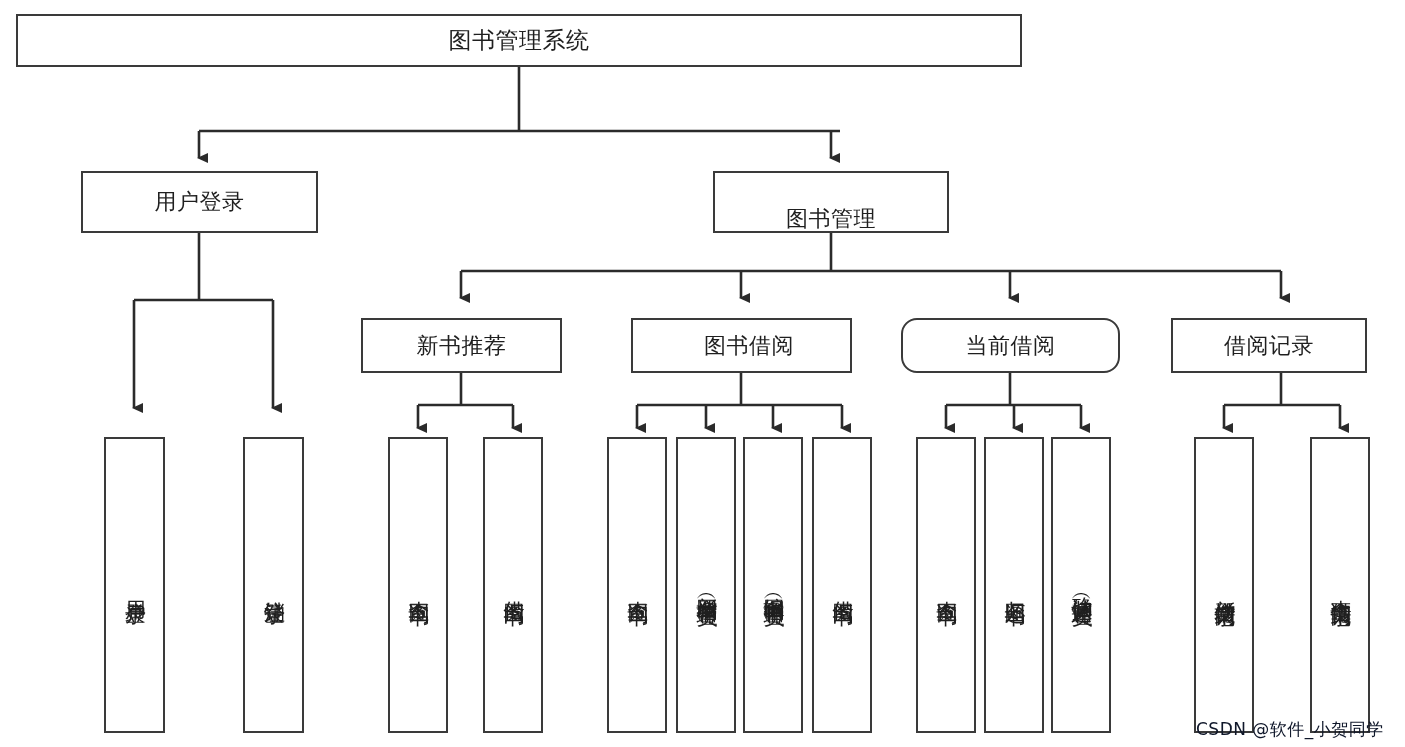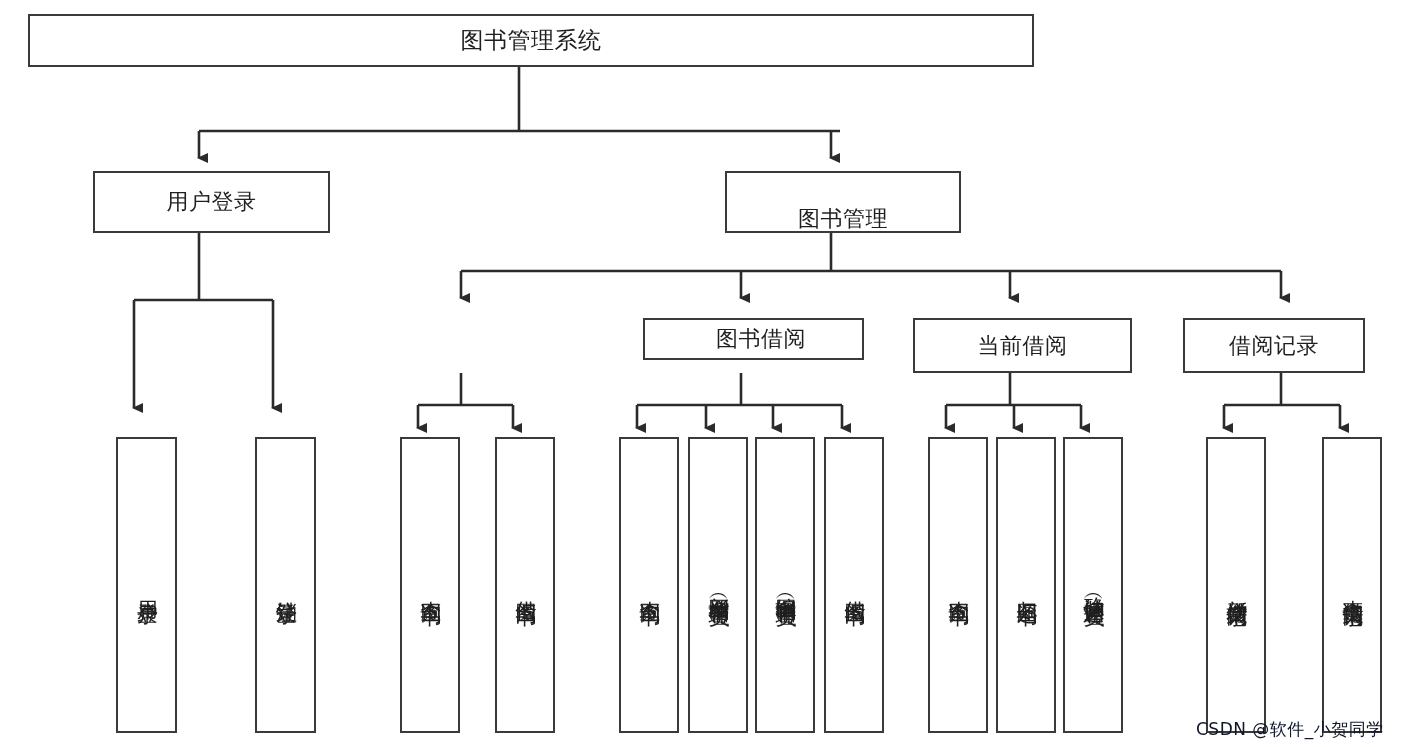"图书管理系统" .node { margin-left: 12px -> none }
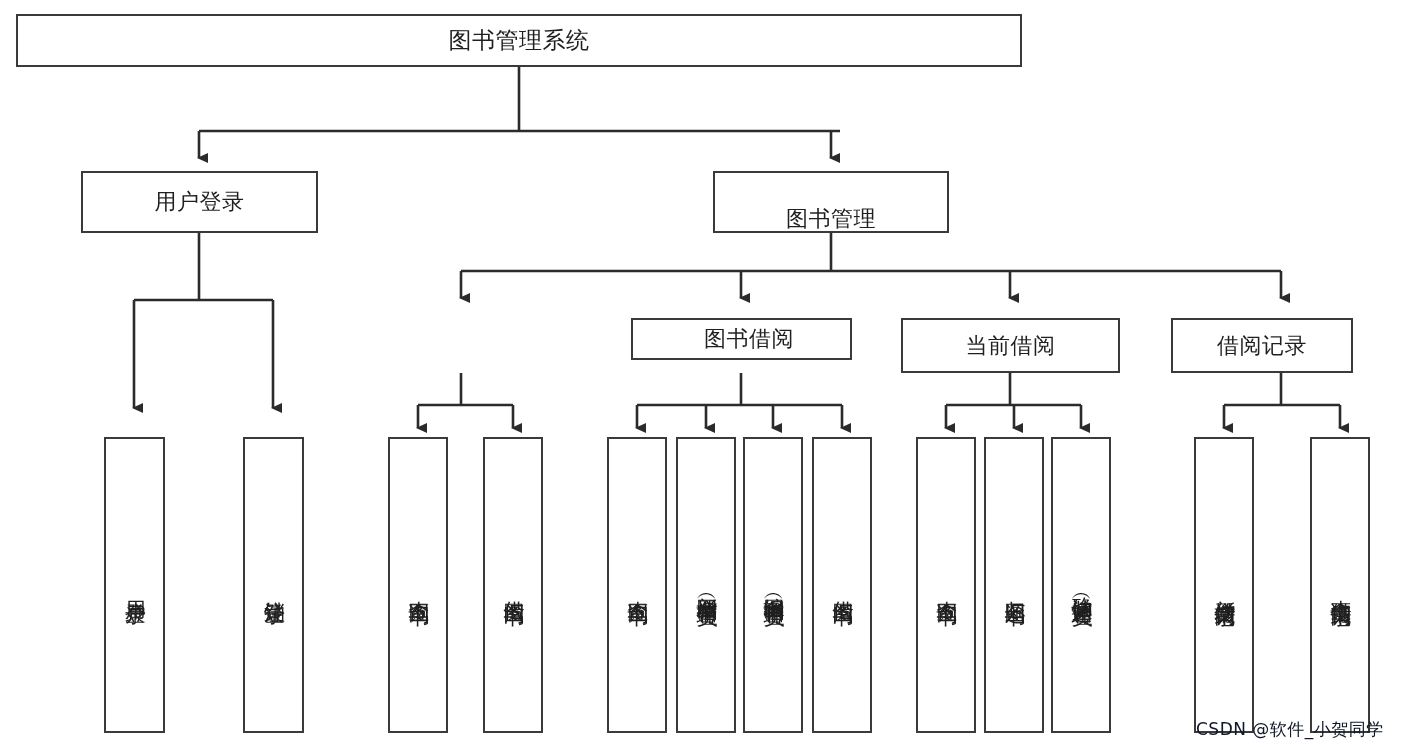"新书推荐" div.node { html: none -> <div> <span>新书推荐</span> </div> }
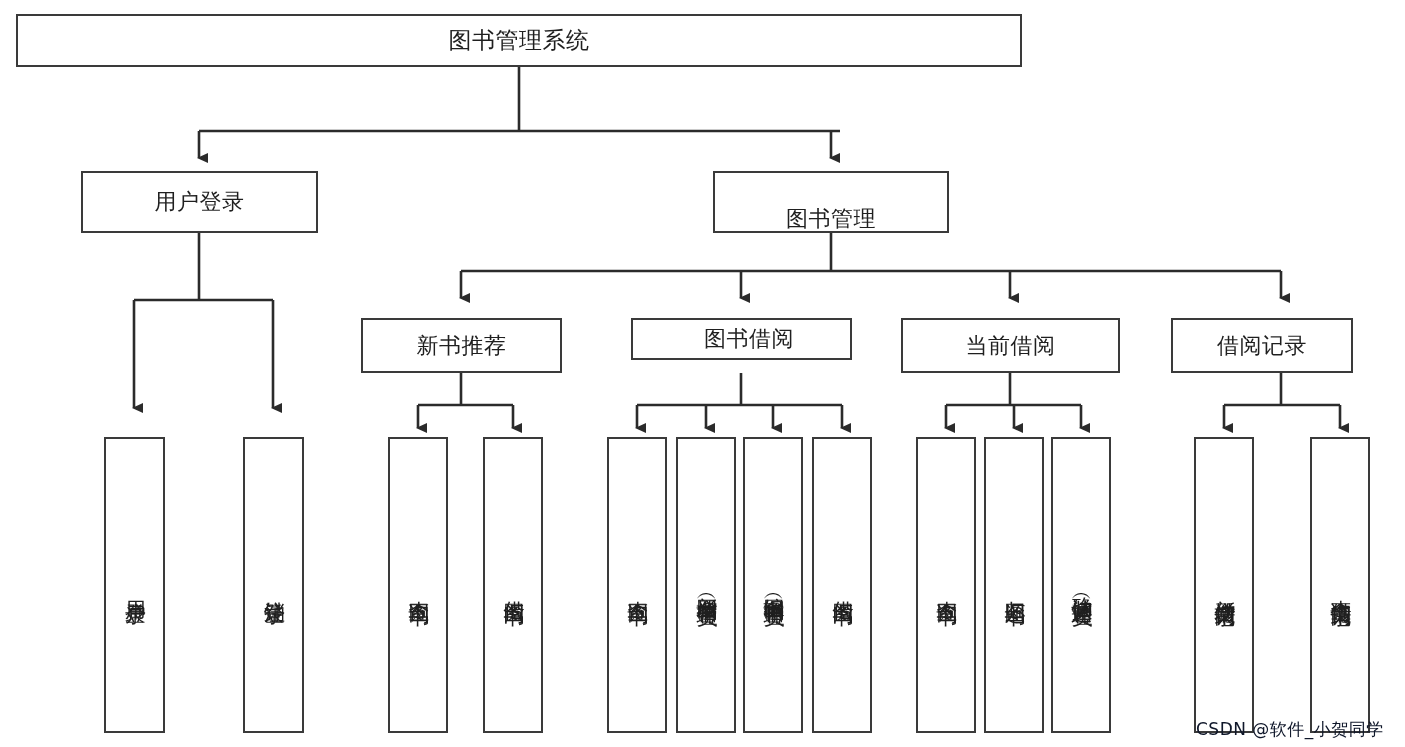"图书借阅" div.node { height: 42px -> 55px }
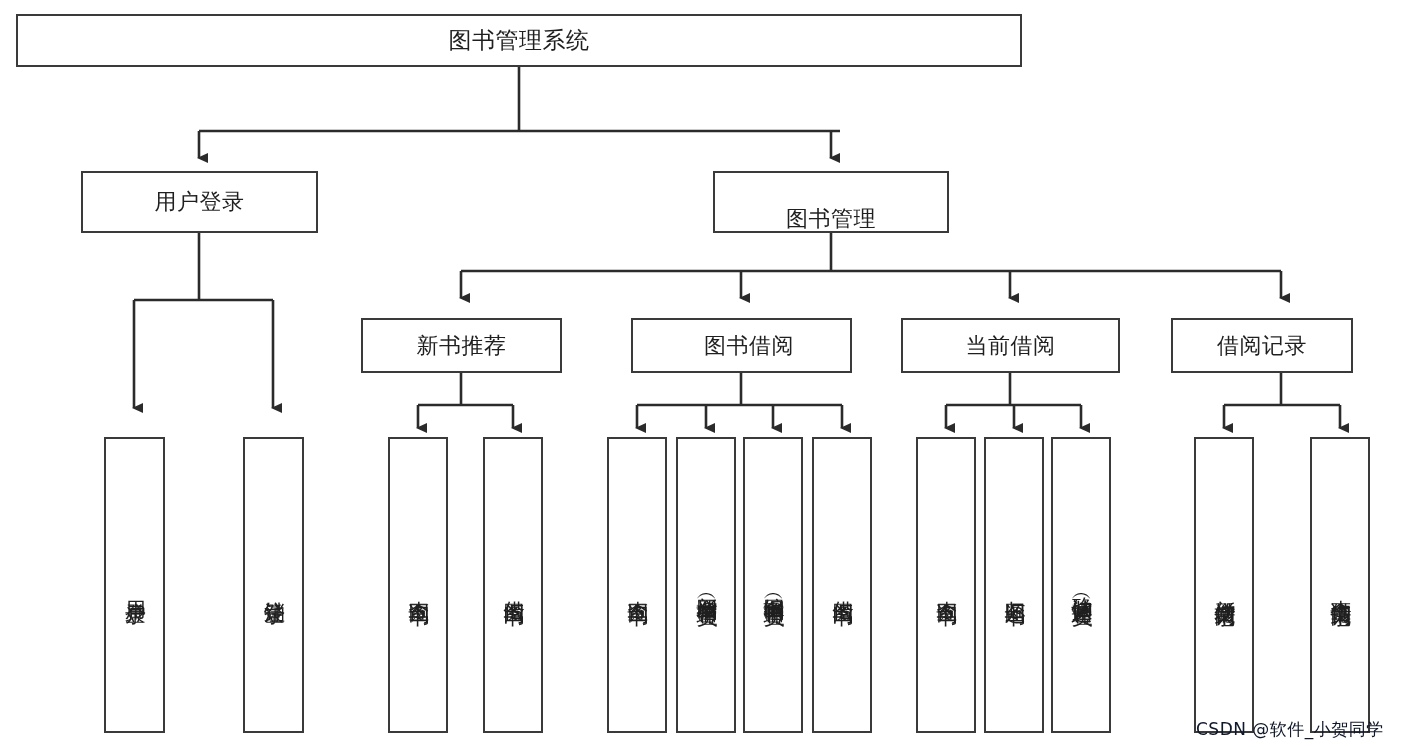"当前借阅" div.node { border-radius: none -> 16px }
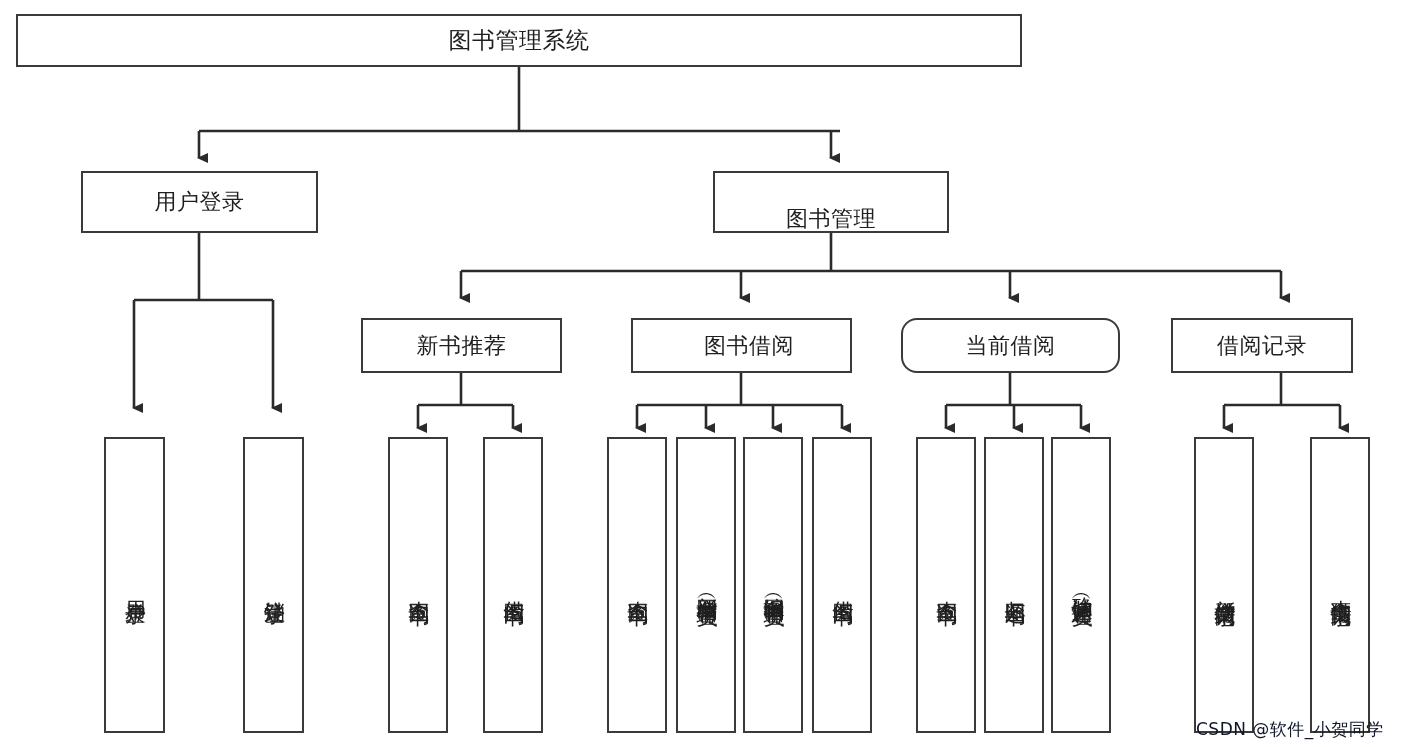"借阅记录" div.node { width: 182px -> 196px }
